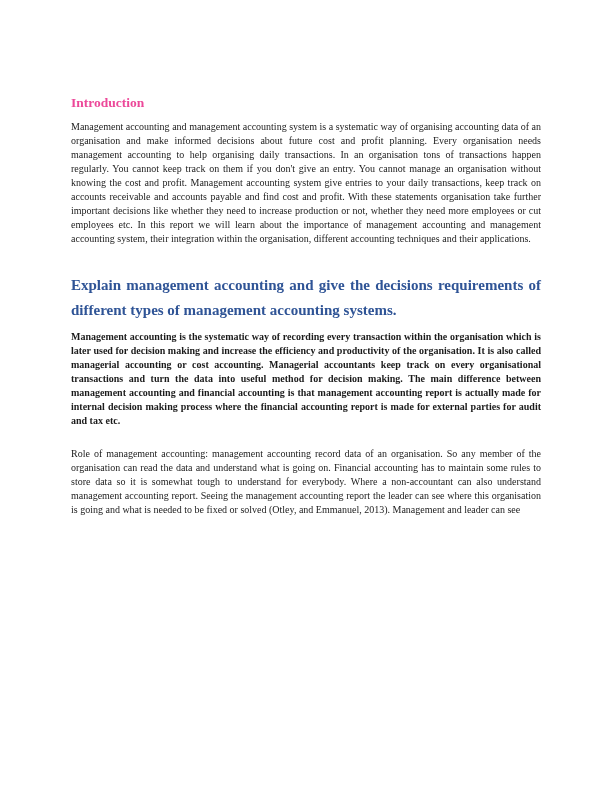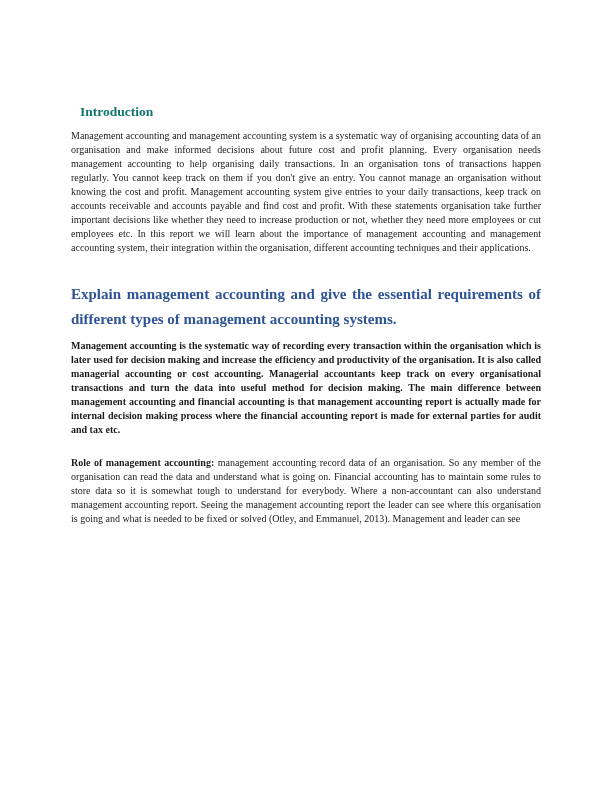"Introduction" .h-intro { color: #0f766e -> #ec4899; margin: 9px -> 0 }
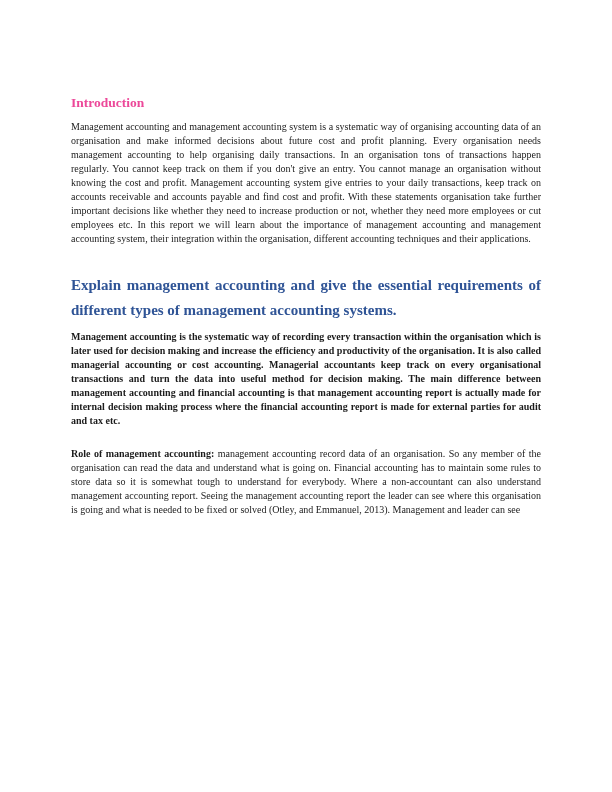"Explain management accounting and give" h1.h-question { text: essential -> decisions }
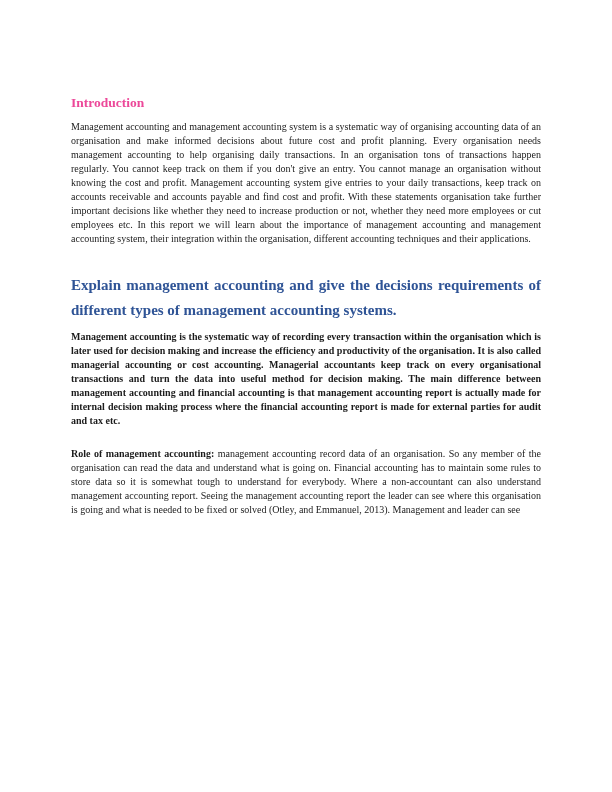"Role of management accounting:" .role-para strong { font-weight: bold -> normal }
